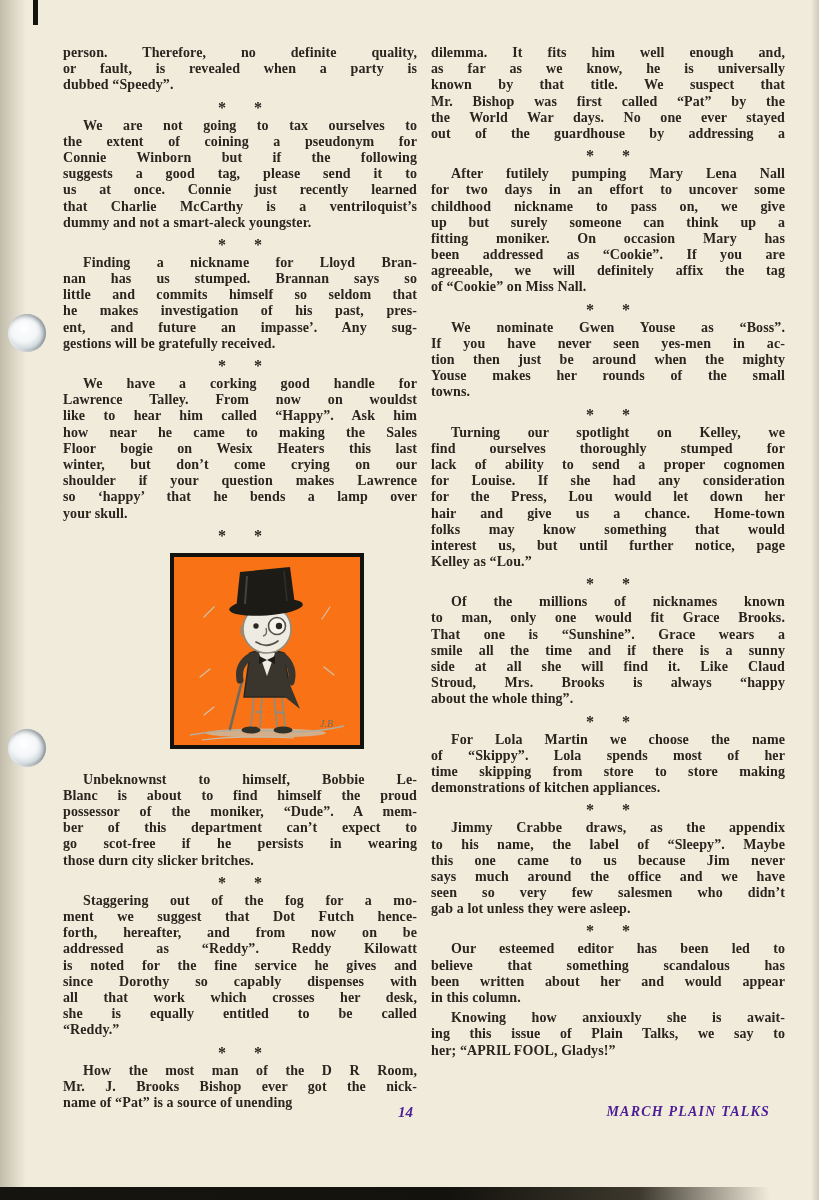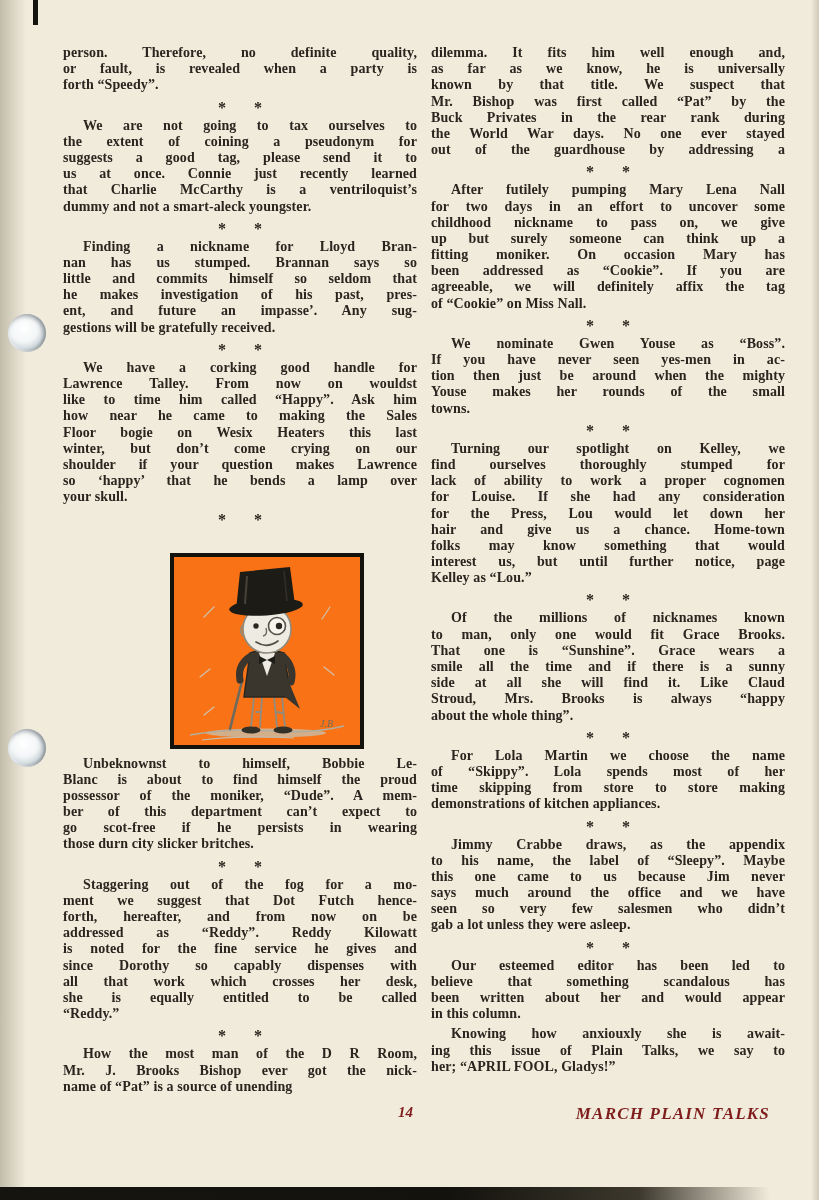"forth “Speedy”." div.line { text: forth -> dubbed }
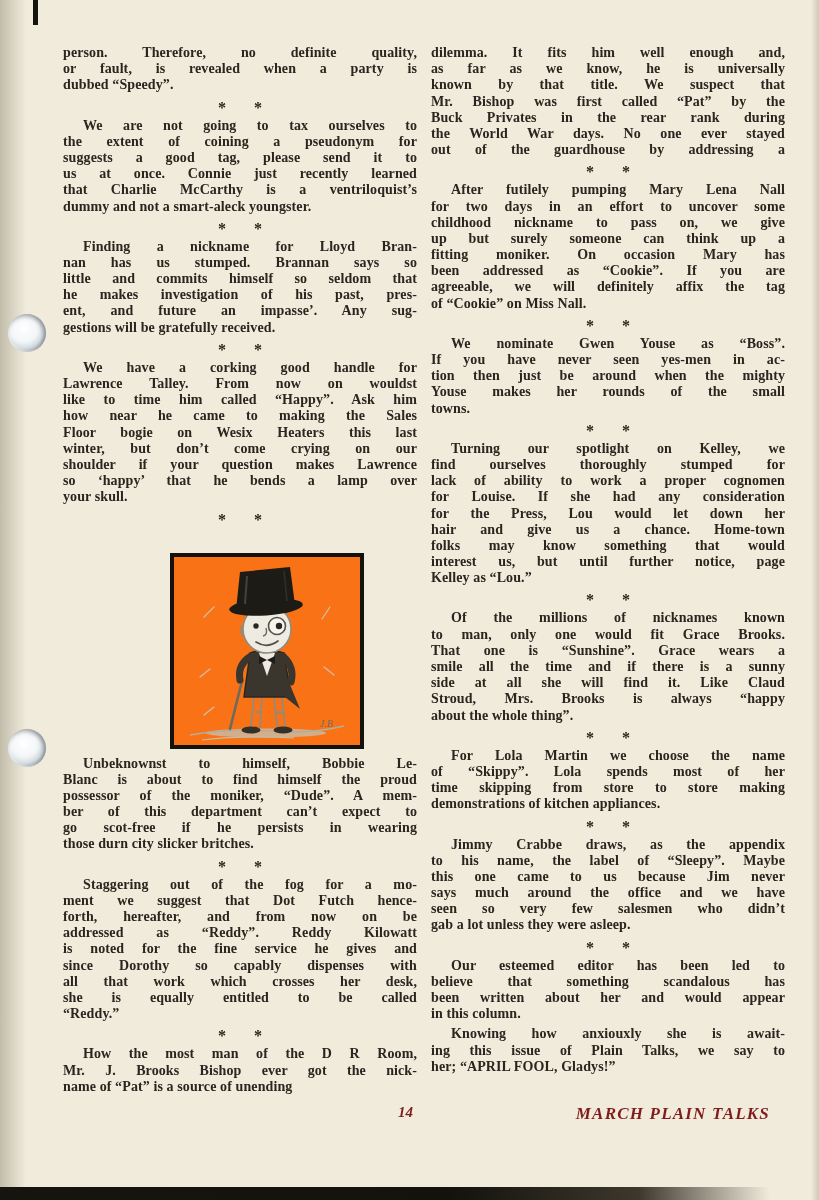"Buck Privates in the rear" div.line { html: <div>Buck Privates in the rear rank during</div> -> none }
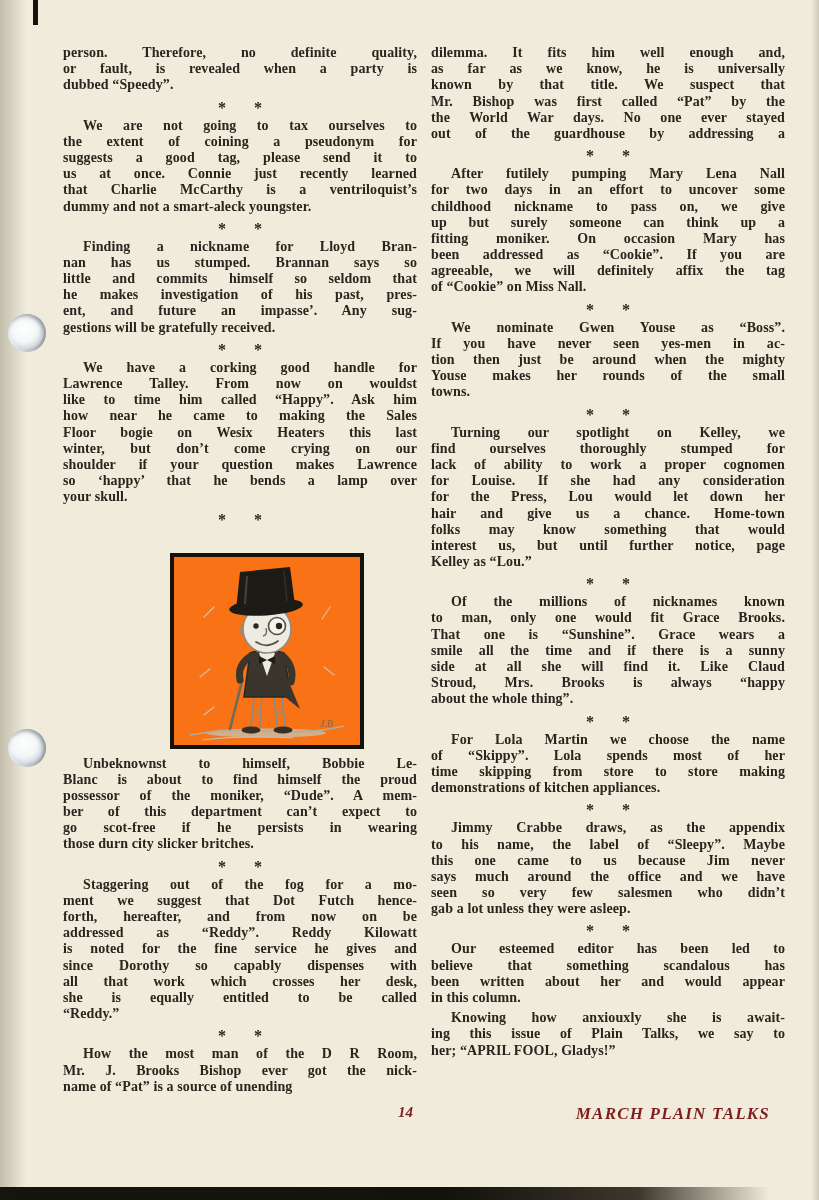"Connie Winborn but if the" div.line { html: none -> <div>Connie Winborn but if the following</div> }
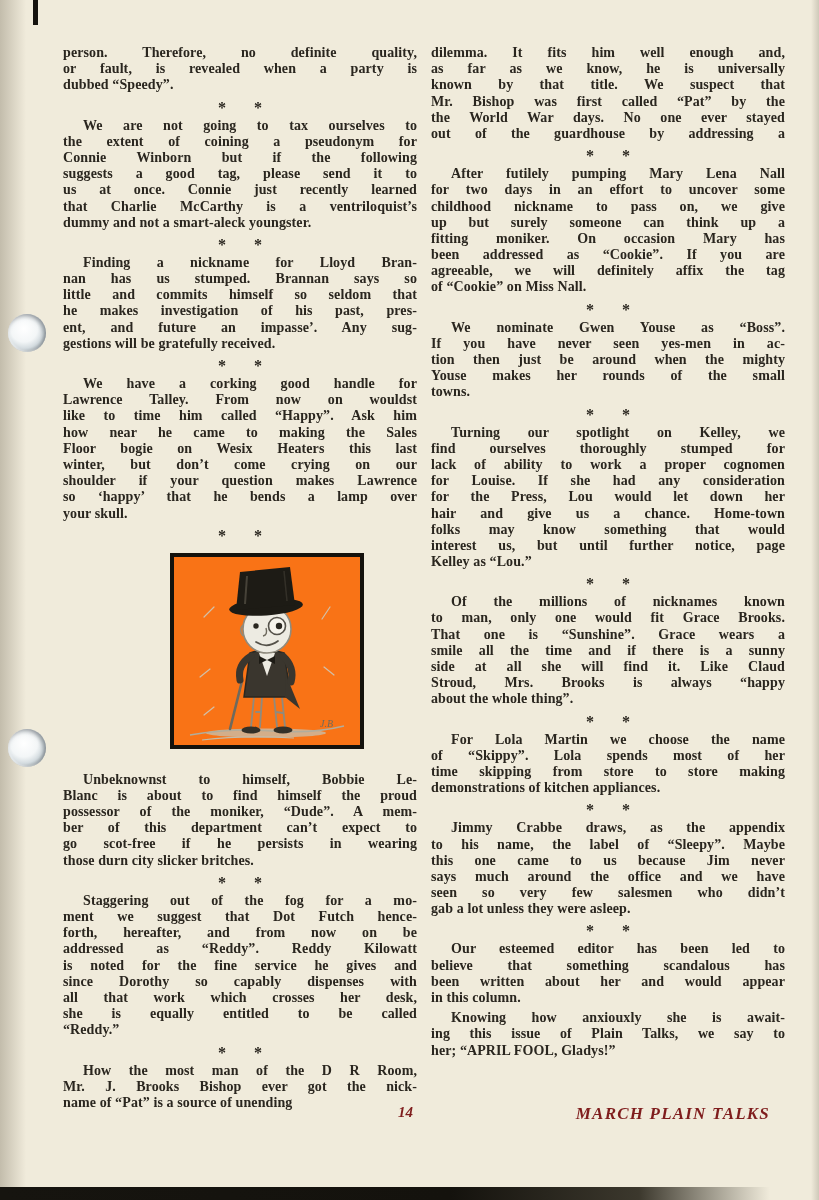"like to time him called" div.line { text: time -> hear }
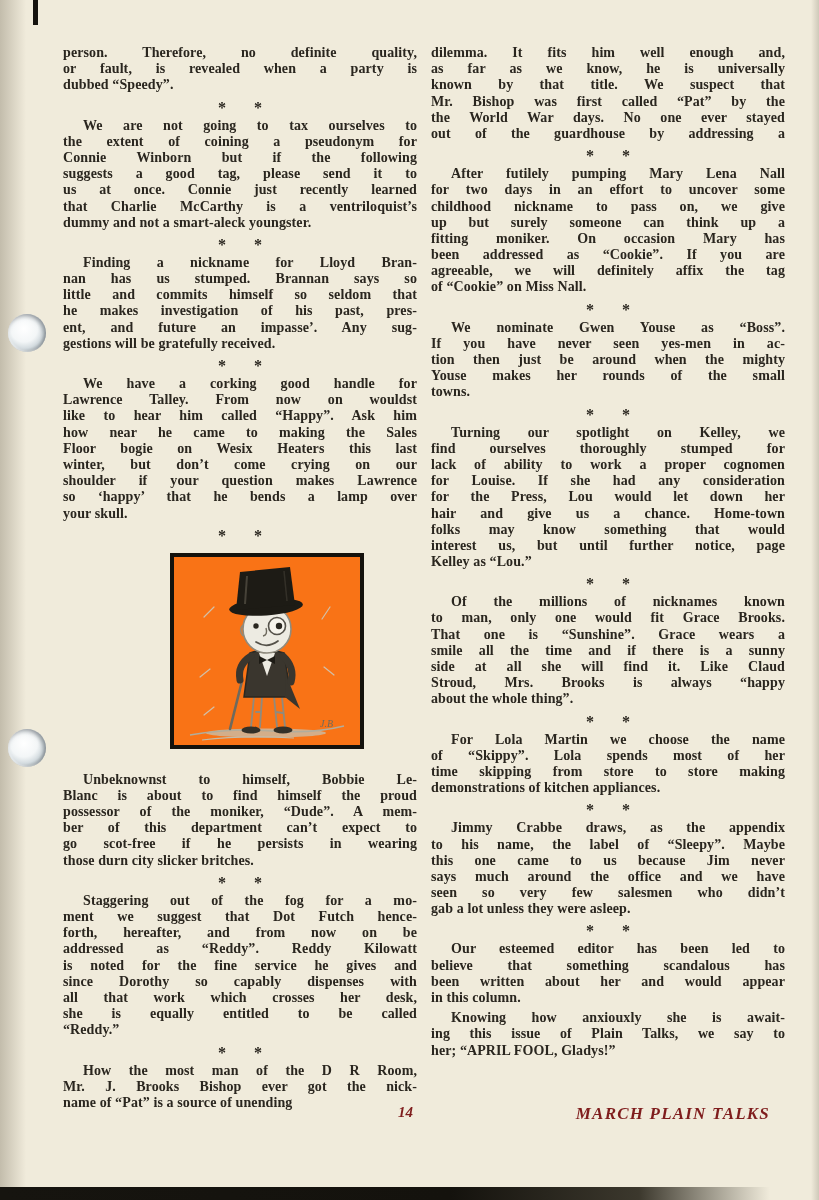"lack of ability to work" div.line { text: work -> send }
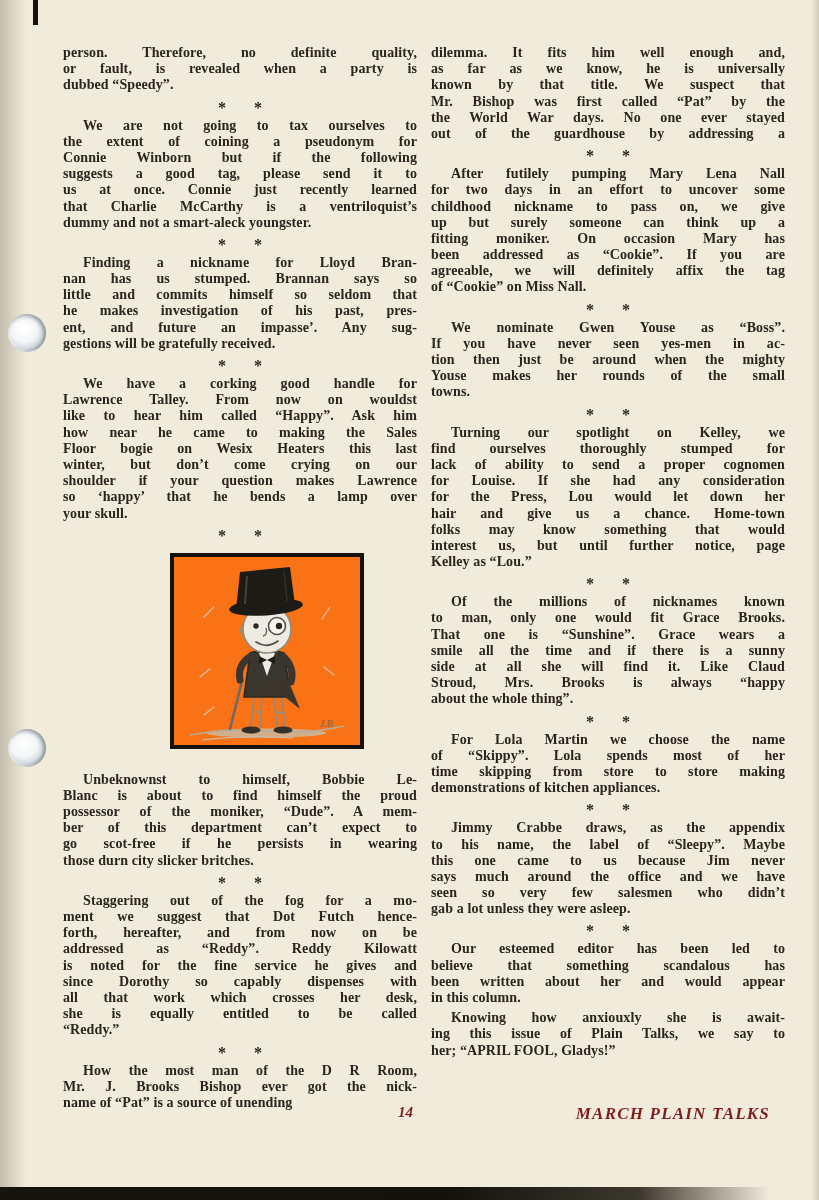"14" .footer { color: #7f1d1d -> #4c1d95 }
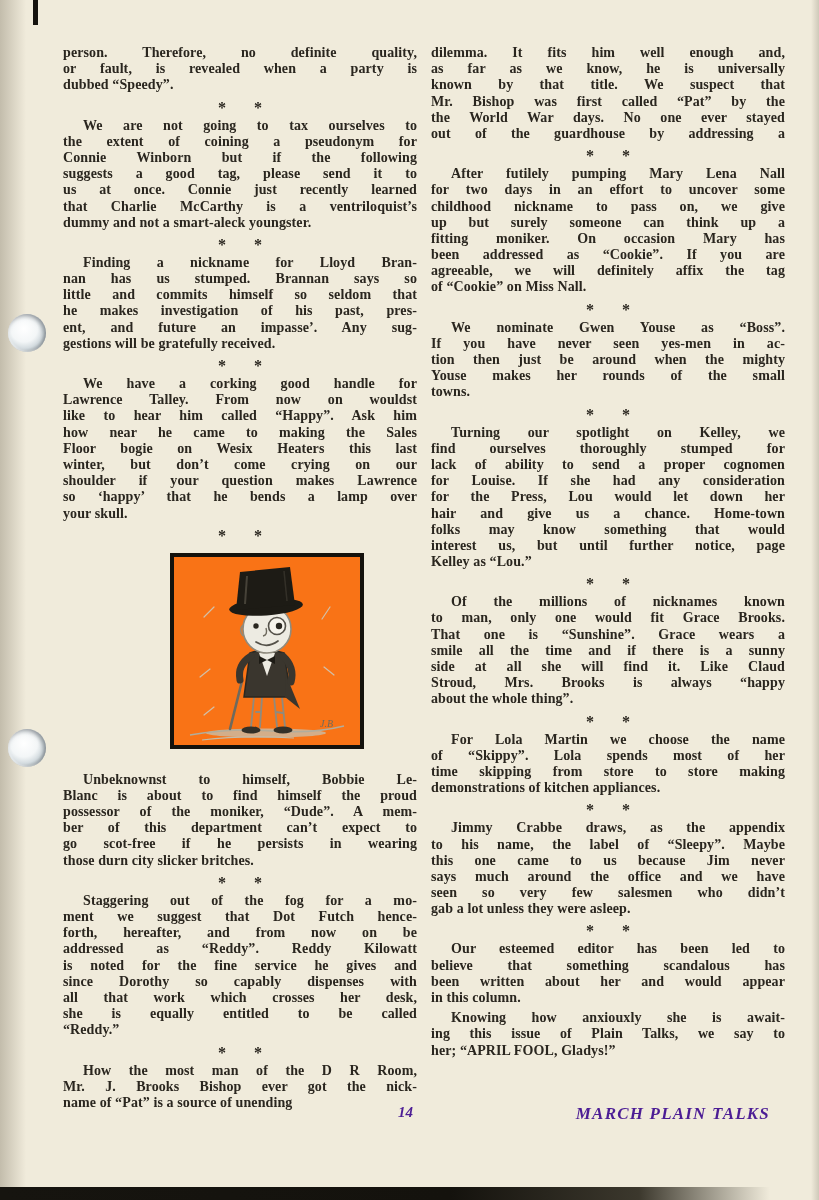"MARCH PLAIN TALKS" .journal { font-size: 17px -> 14px }
